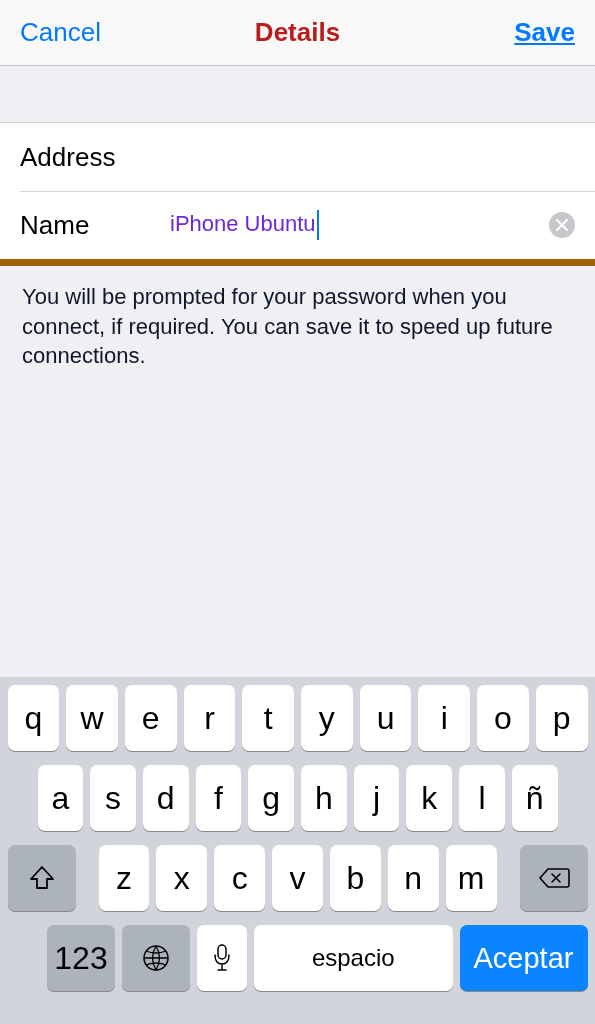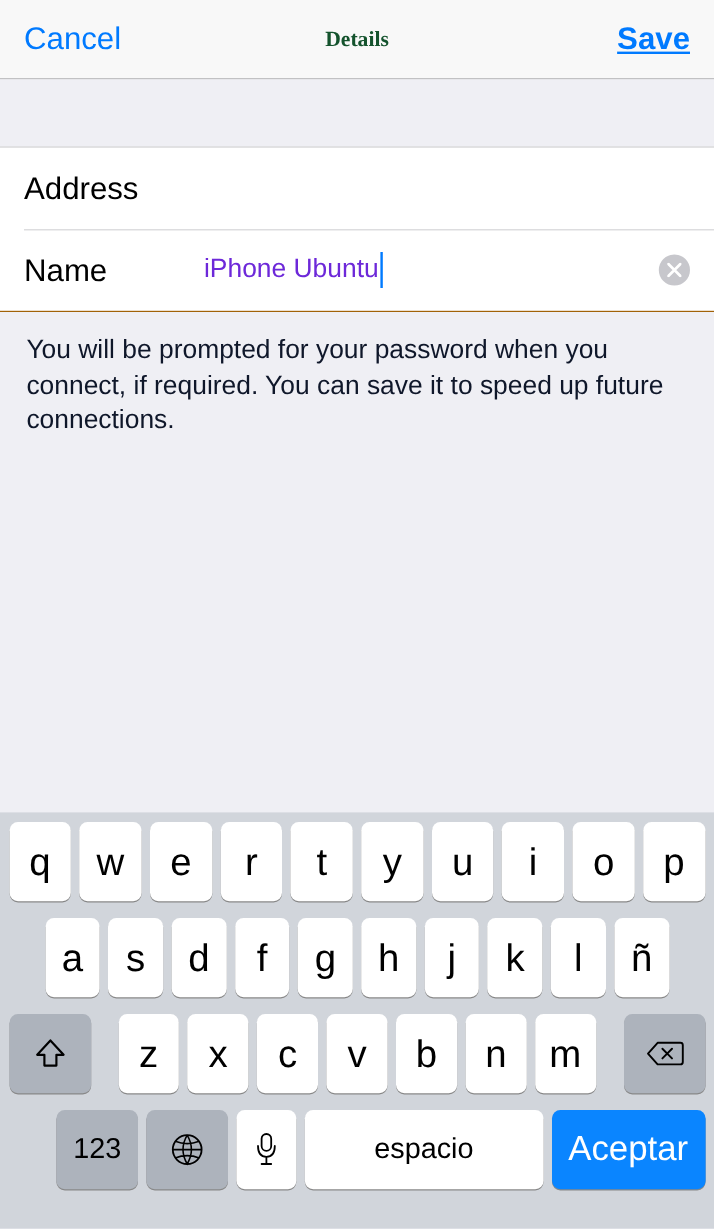"Details" .nav-title { color: #14532d -> #b91c1c; font-family: Liberation Serif, serif -> none; font-size: 18px -> 26px }
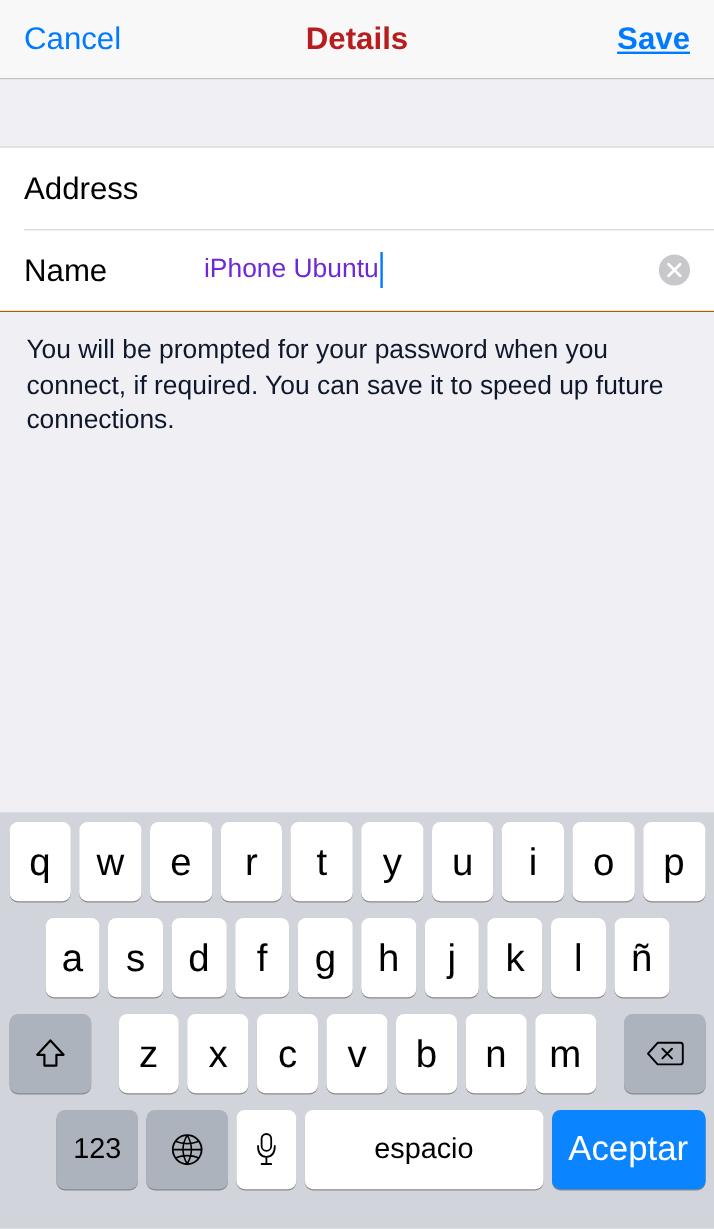"Address" .form-block { border-bottom: 1px solid #a16207 -> 7px solid #a16207 }
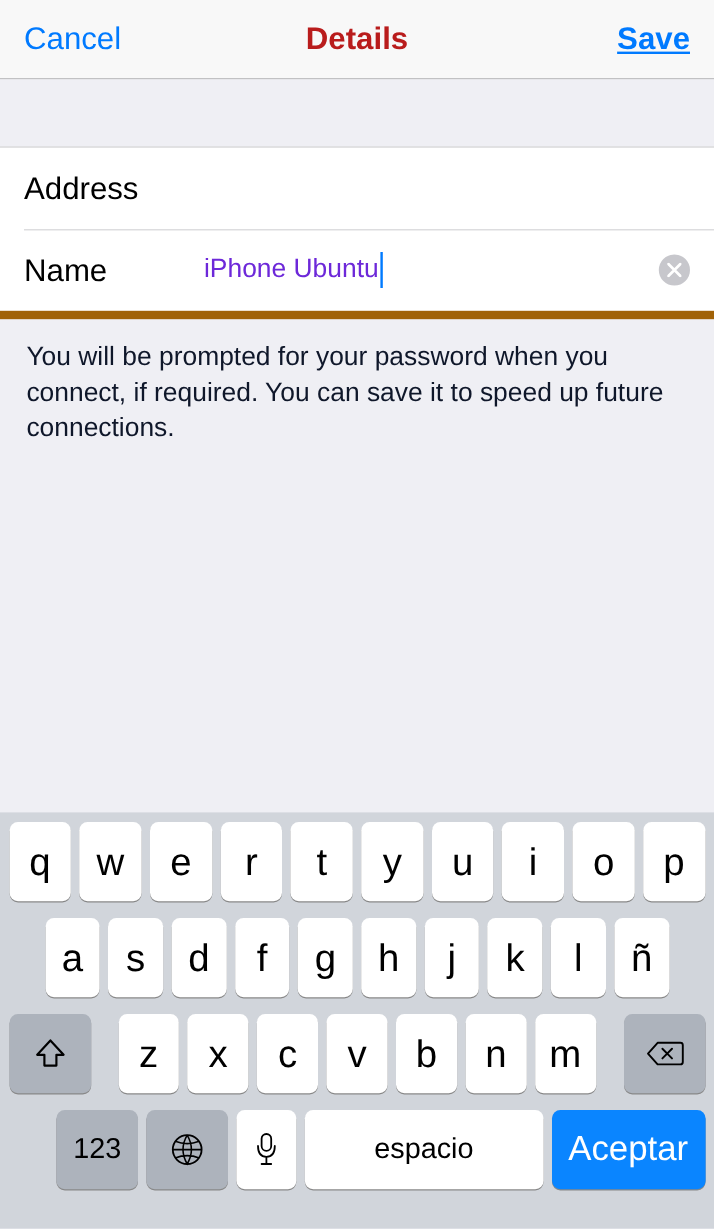"123" .key.num { font-size: 24px -> 32px }
